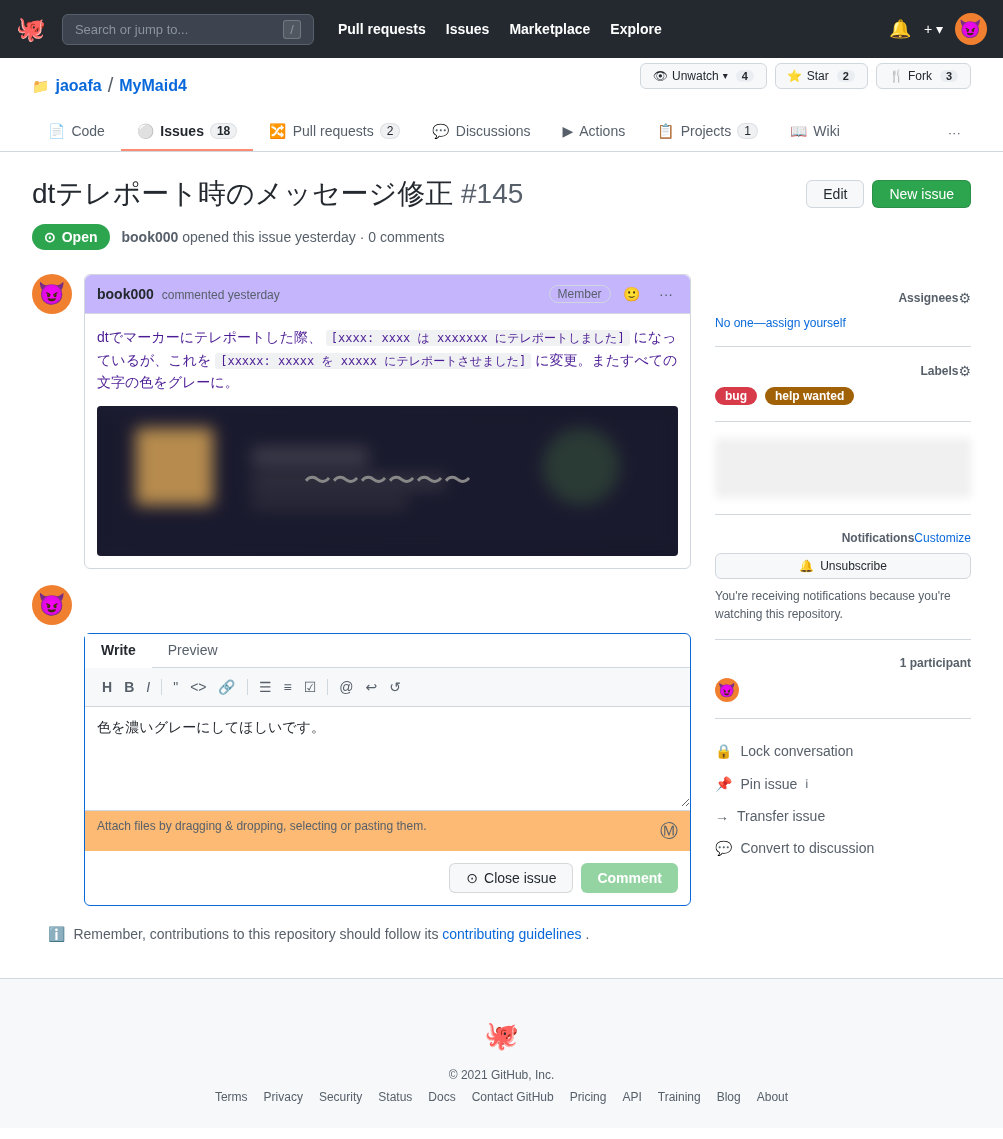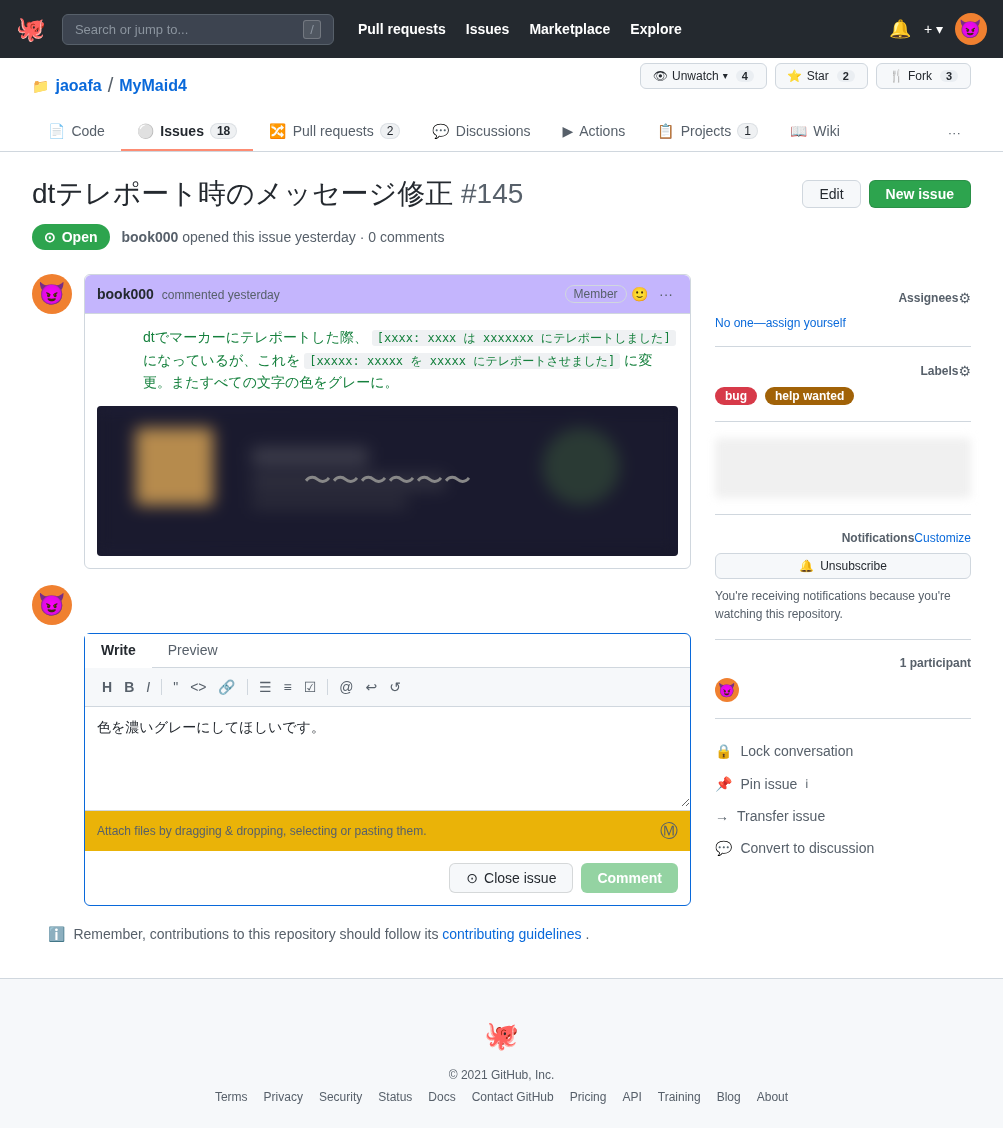"Search or jump to..." .search-box { width: 272px -> 252px }
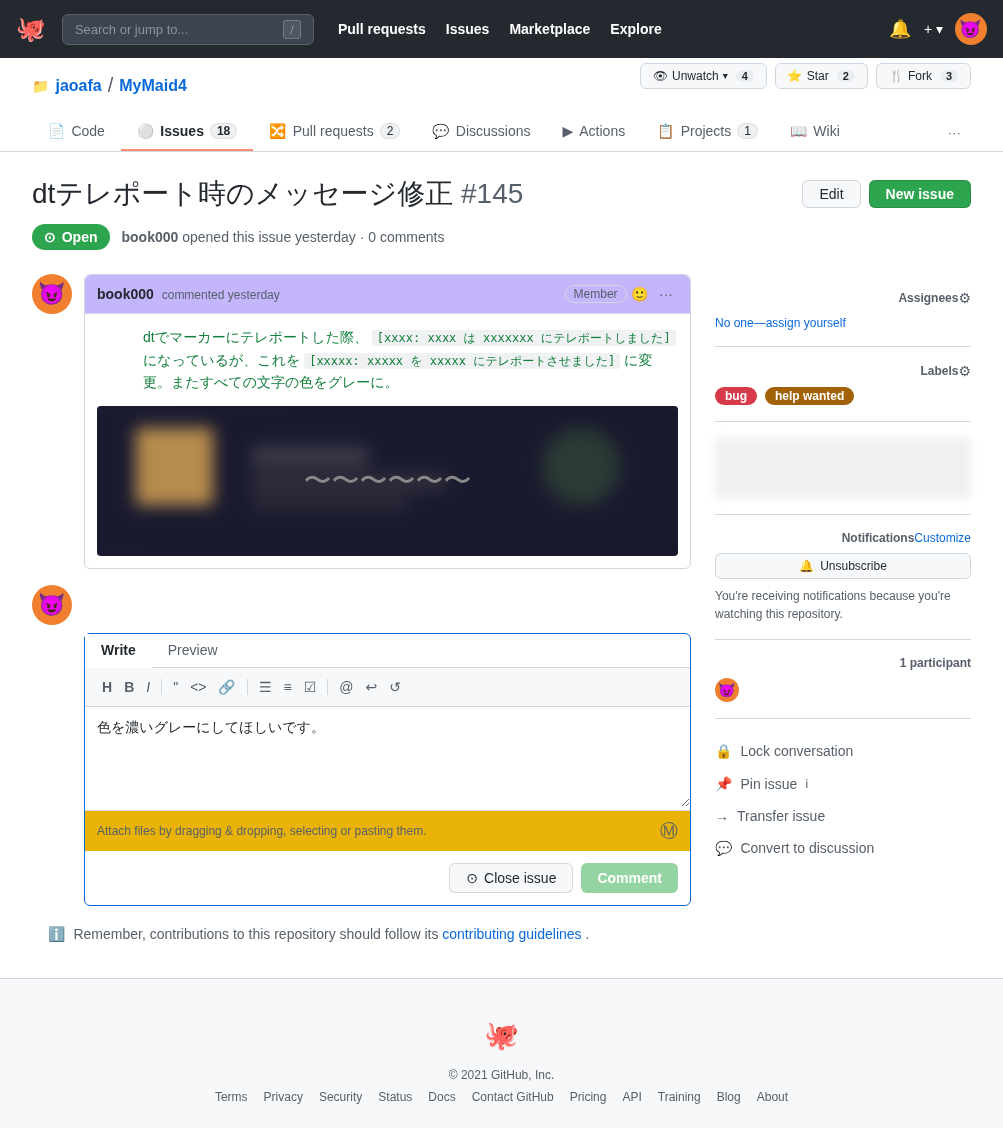"New issue" .btn-new-issue { font-weight: 700 -> 400 }
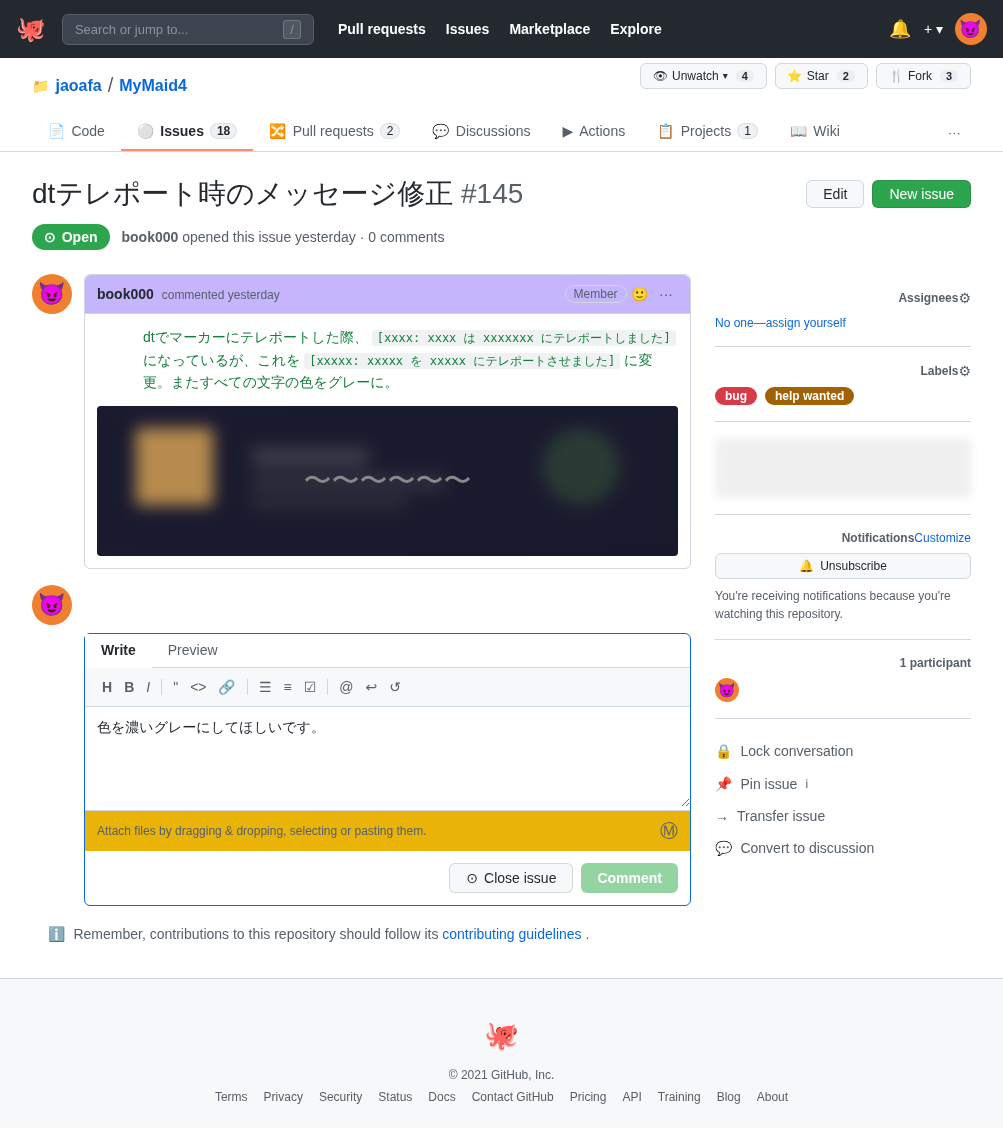"Member" .comment-meta { gap: none -> 8px }
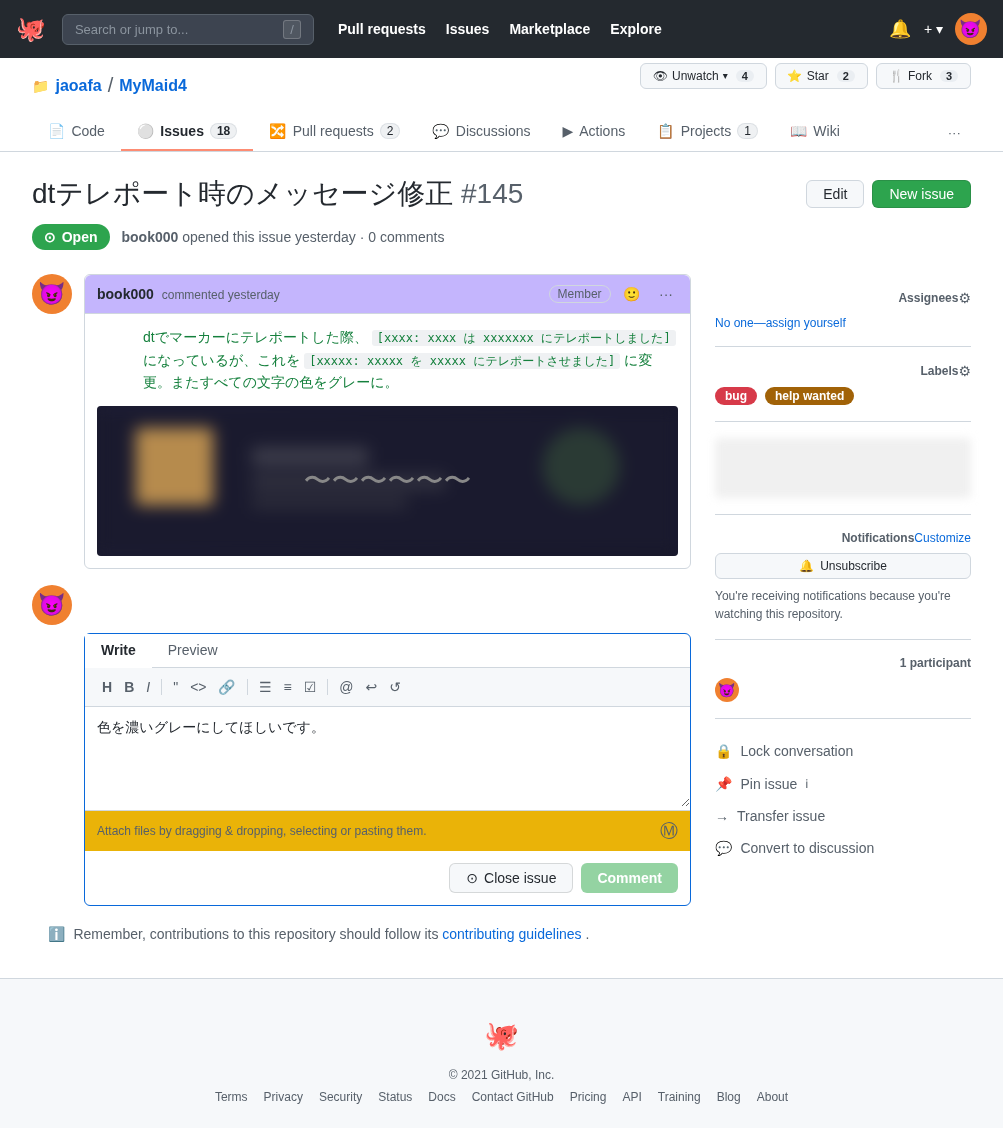"dtでマーカーにテレポートした際、 [xxxx: xxxx は xxxxxxx" .comment-text { color: #15803d -> #4c1d95; margin-left: 46px -> none }
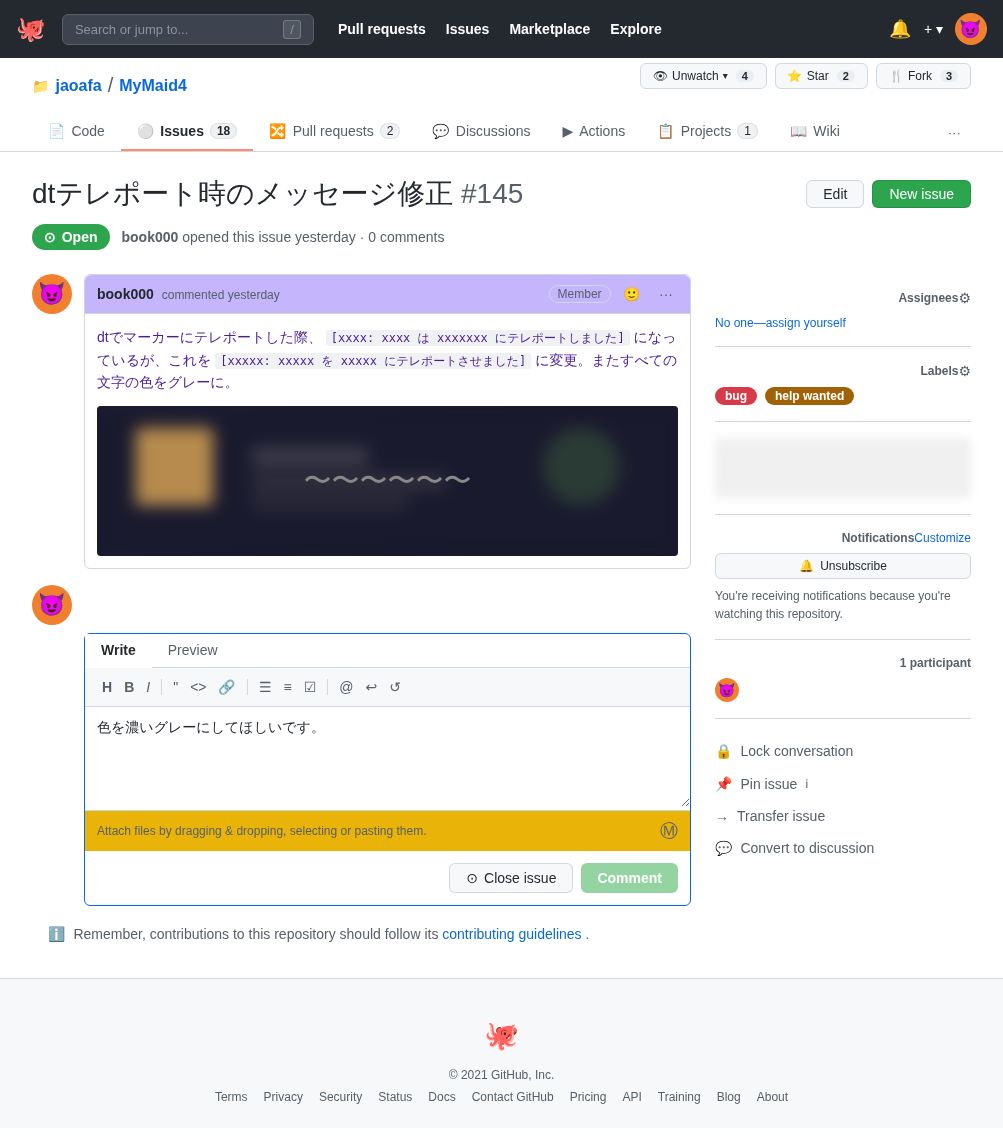"Attach files by dragging &" .reply-footer { align-items: center -> flex-start; background: #eab308 -> #fdba74 }
